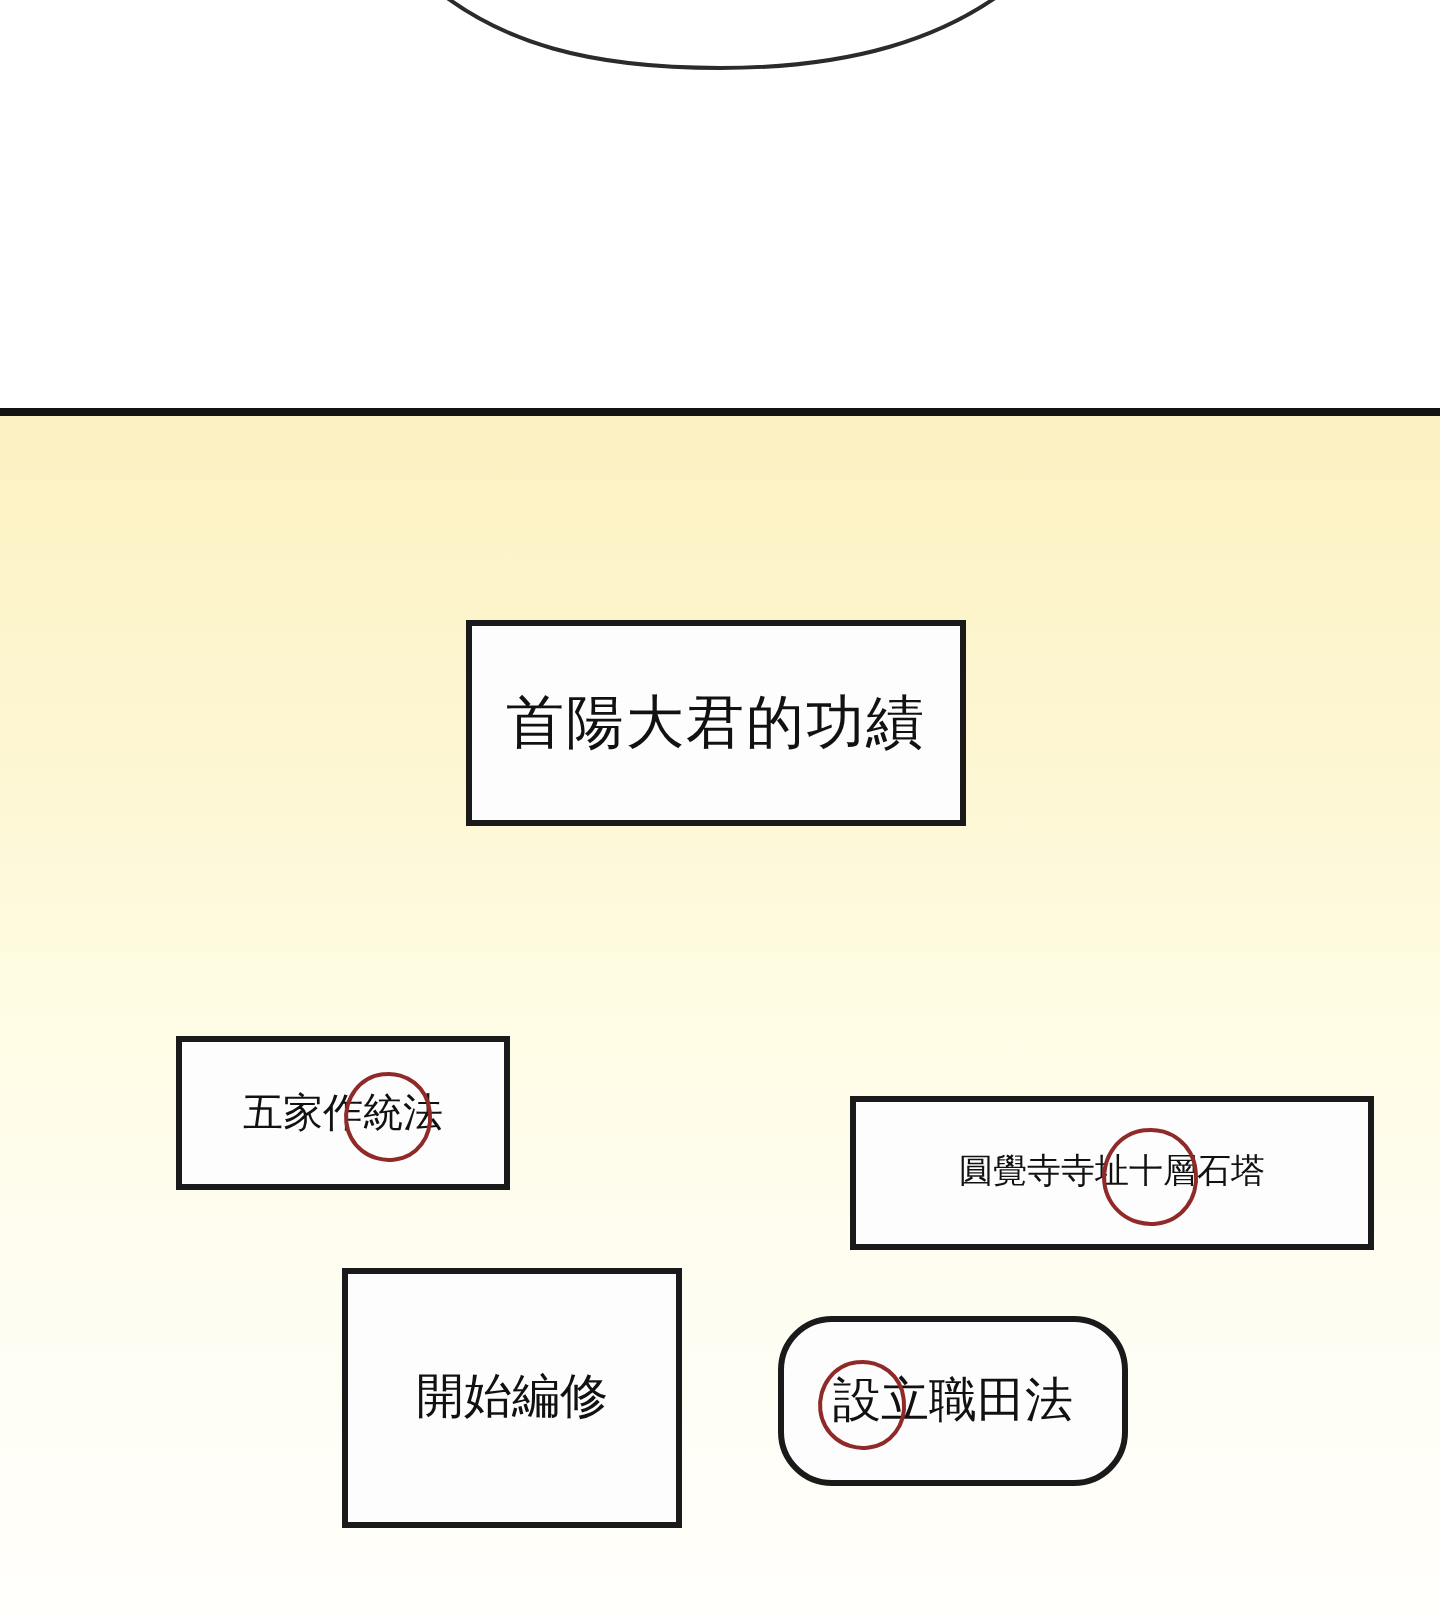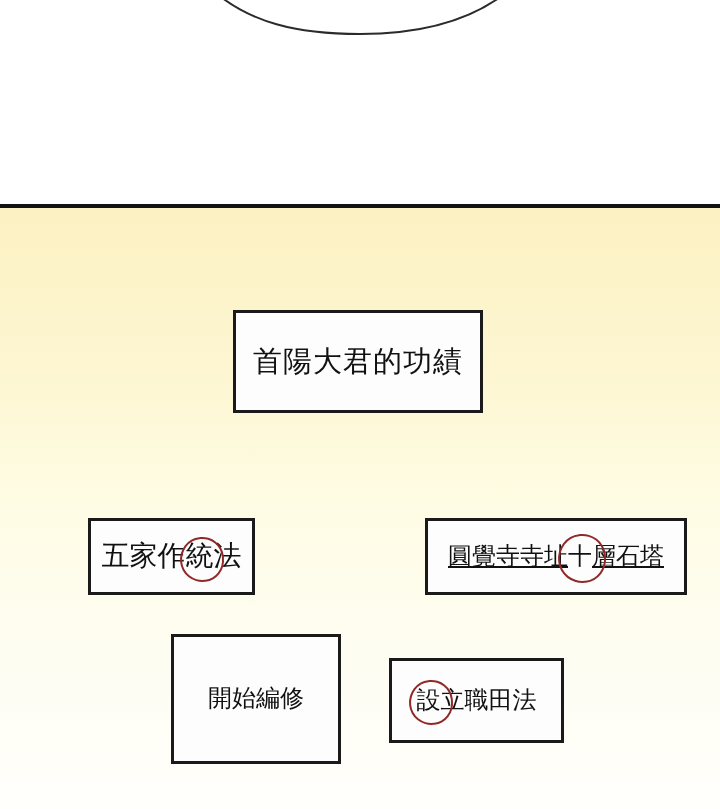"五家作統法" .node-a { font-size: 28px -> 20px }
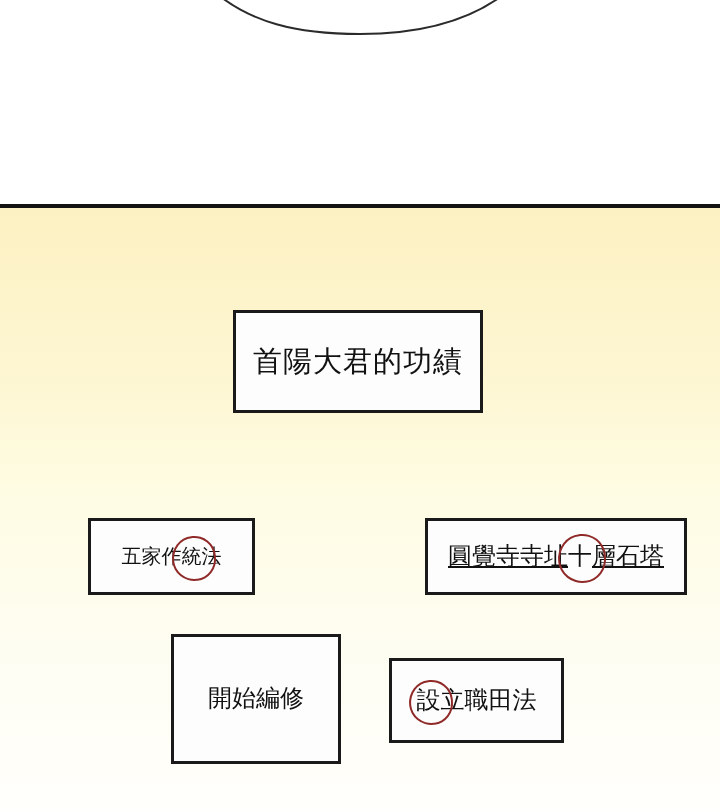"圓覺寺寺址十層石塔" .node-c { font-size: 24px -> 17px; text-decoration: underline -> none; top: 518px -> 548px }
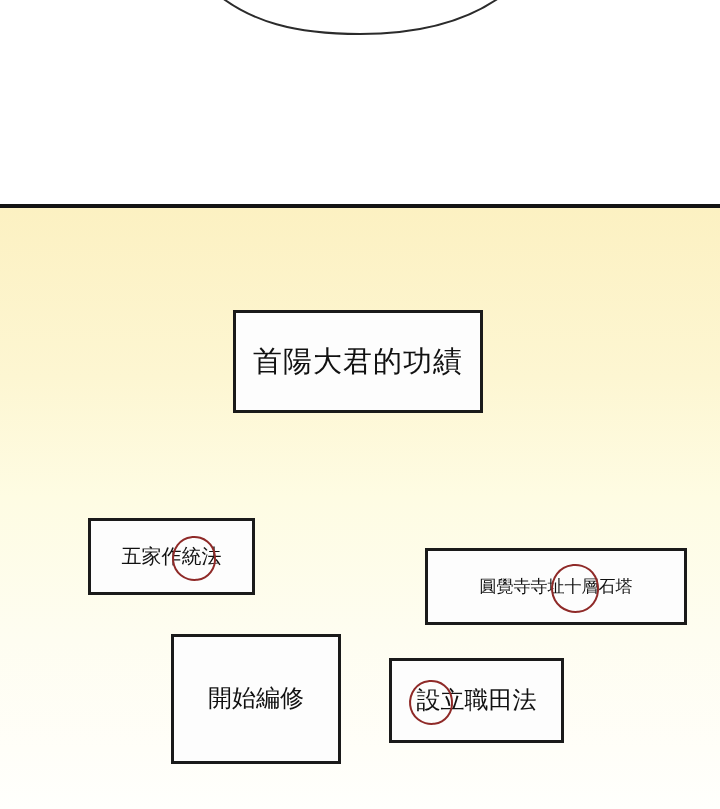"設立職田法" .node-e { border-radius: none -> 27px }
